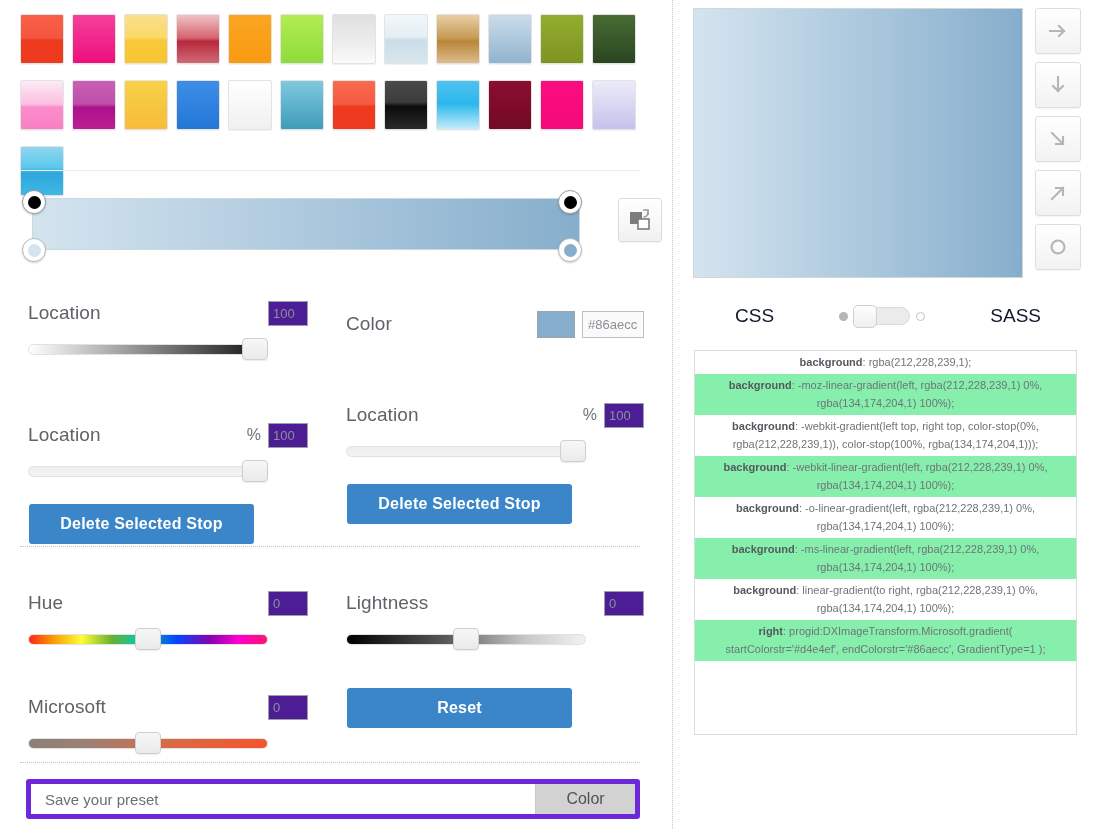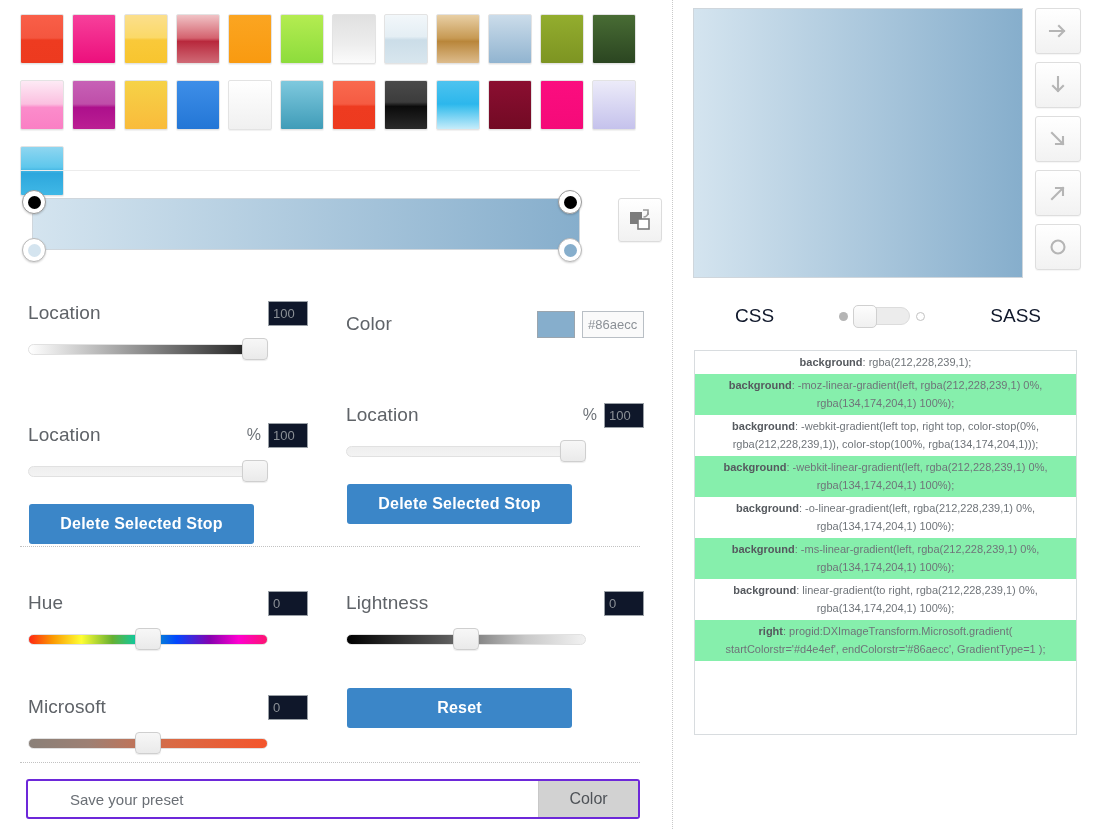"100" .numbox { background: #0f172a -> #4c1d95 }
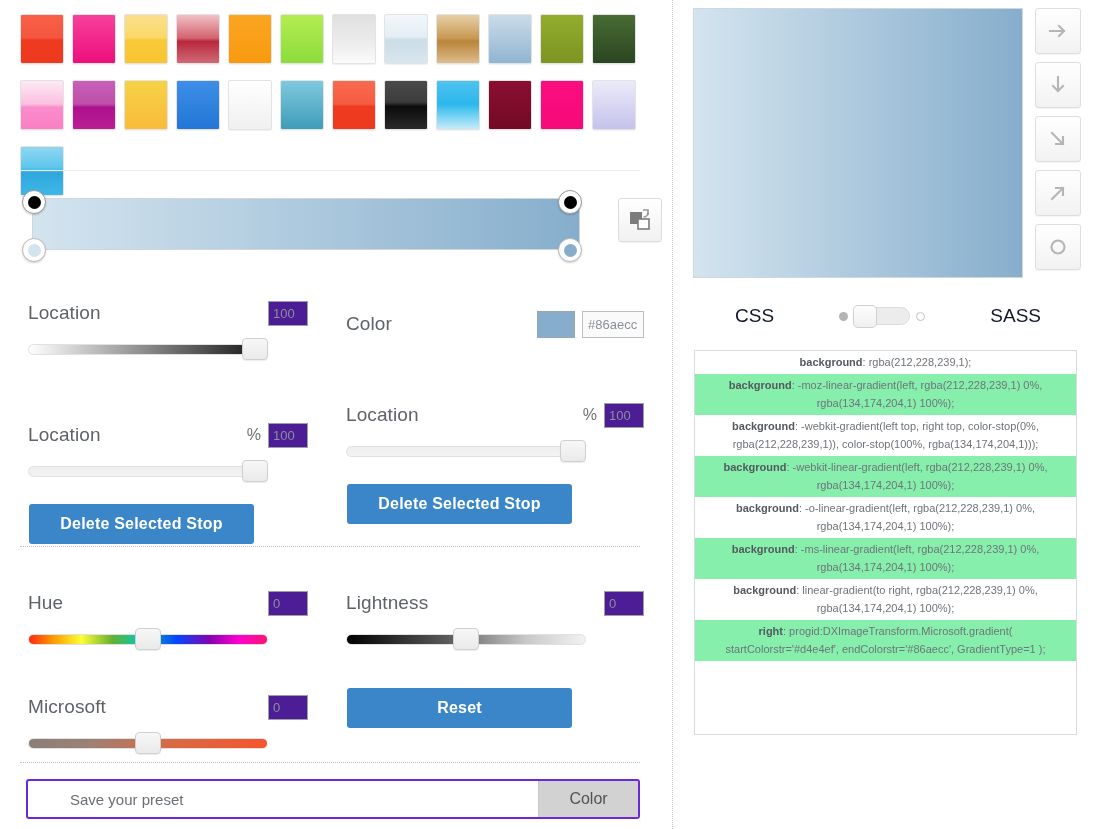"Save your preset" .savebar { border: 2px solid #6d28d9 -> 5px solid #6d28d9; padding-left: 28px -> none }
